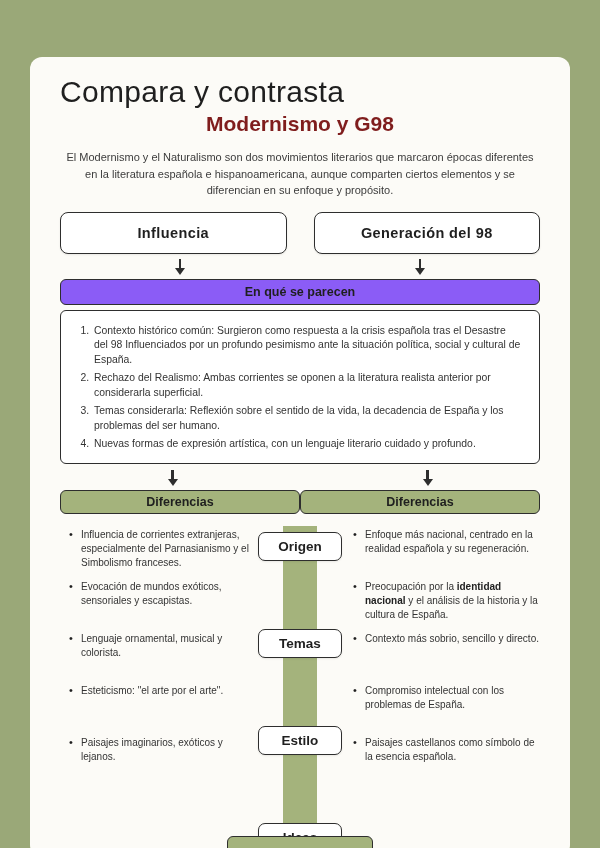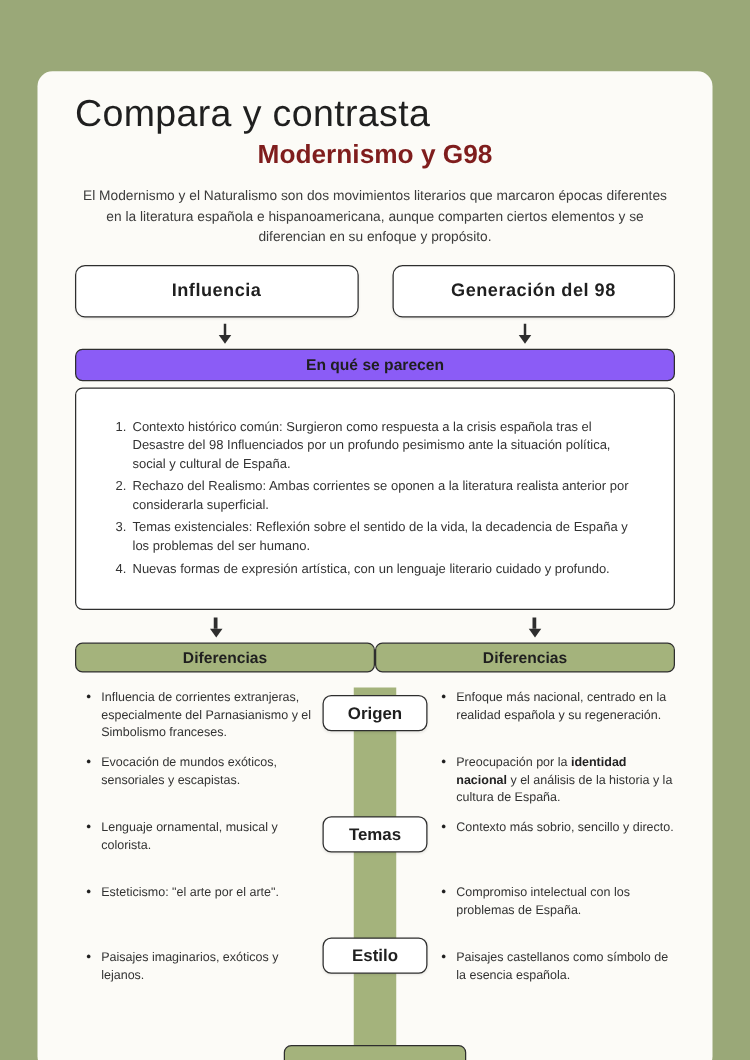"Contexto histórico común: Surgieron como" .sim-box ol { margin: 16px -> 4px }
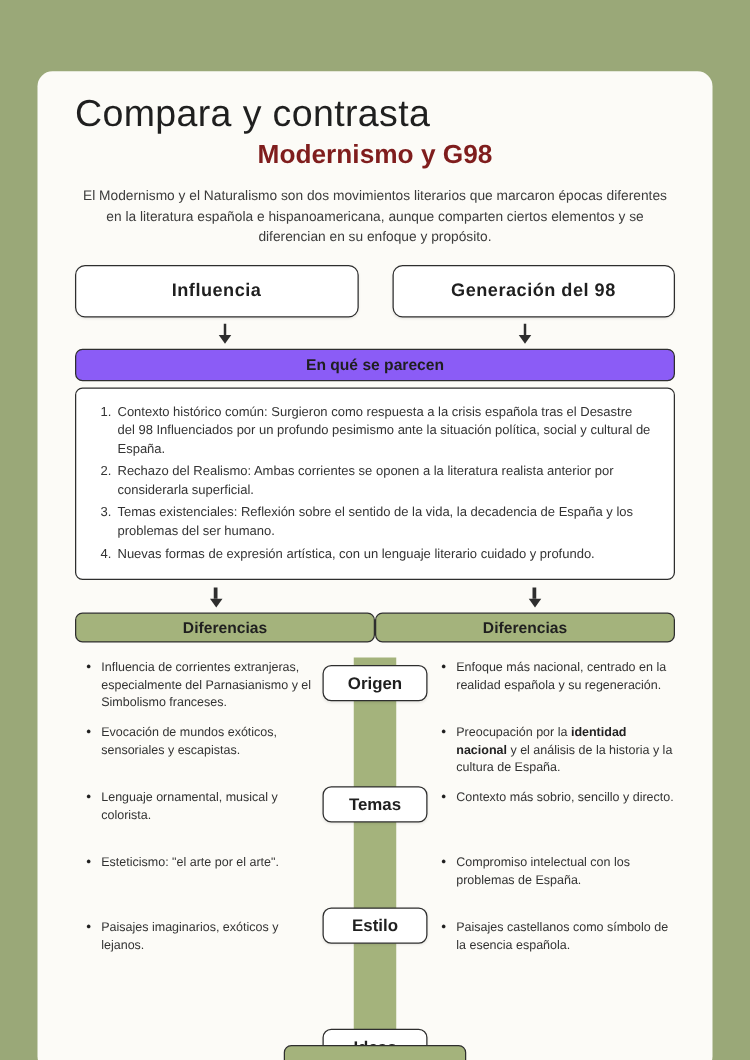"Temas existenciales: Reflexión sobre el" li { text: existenciales -> considerarla }
